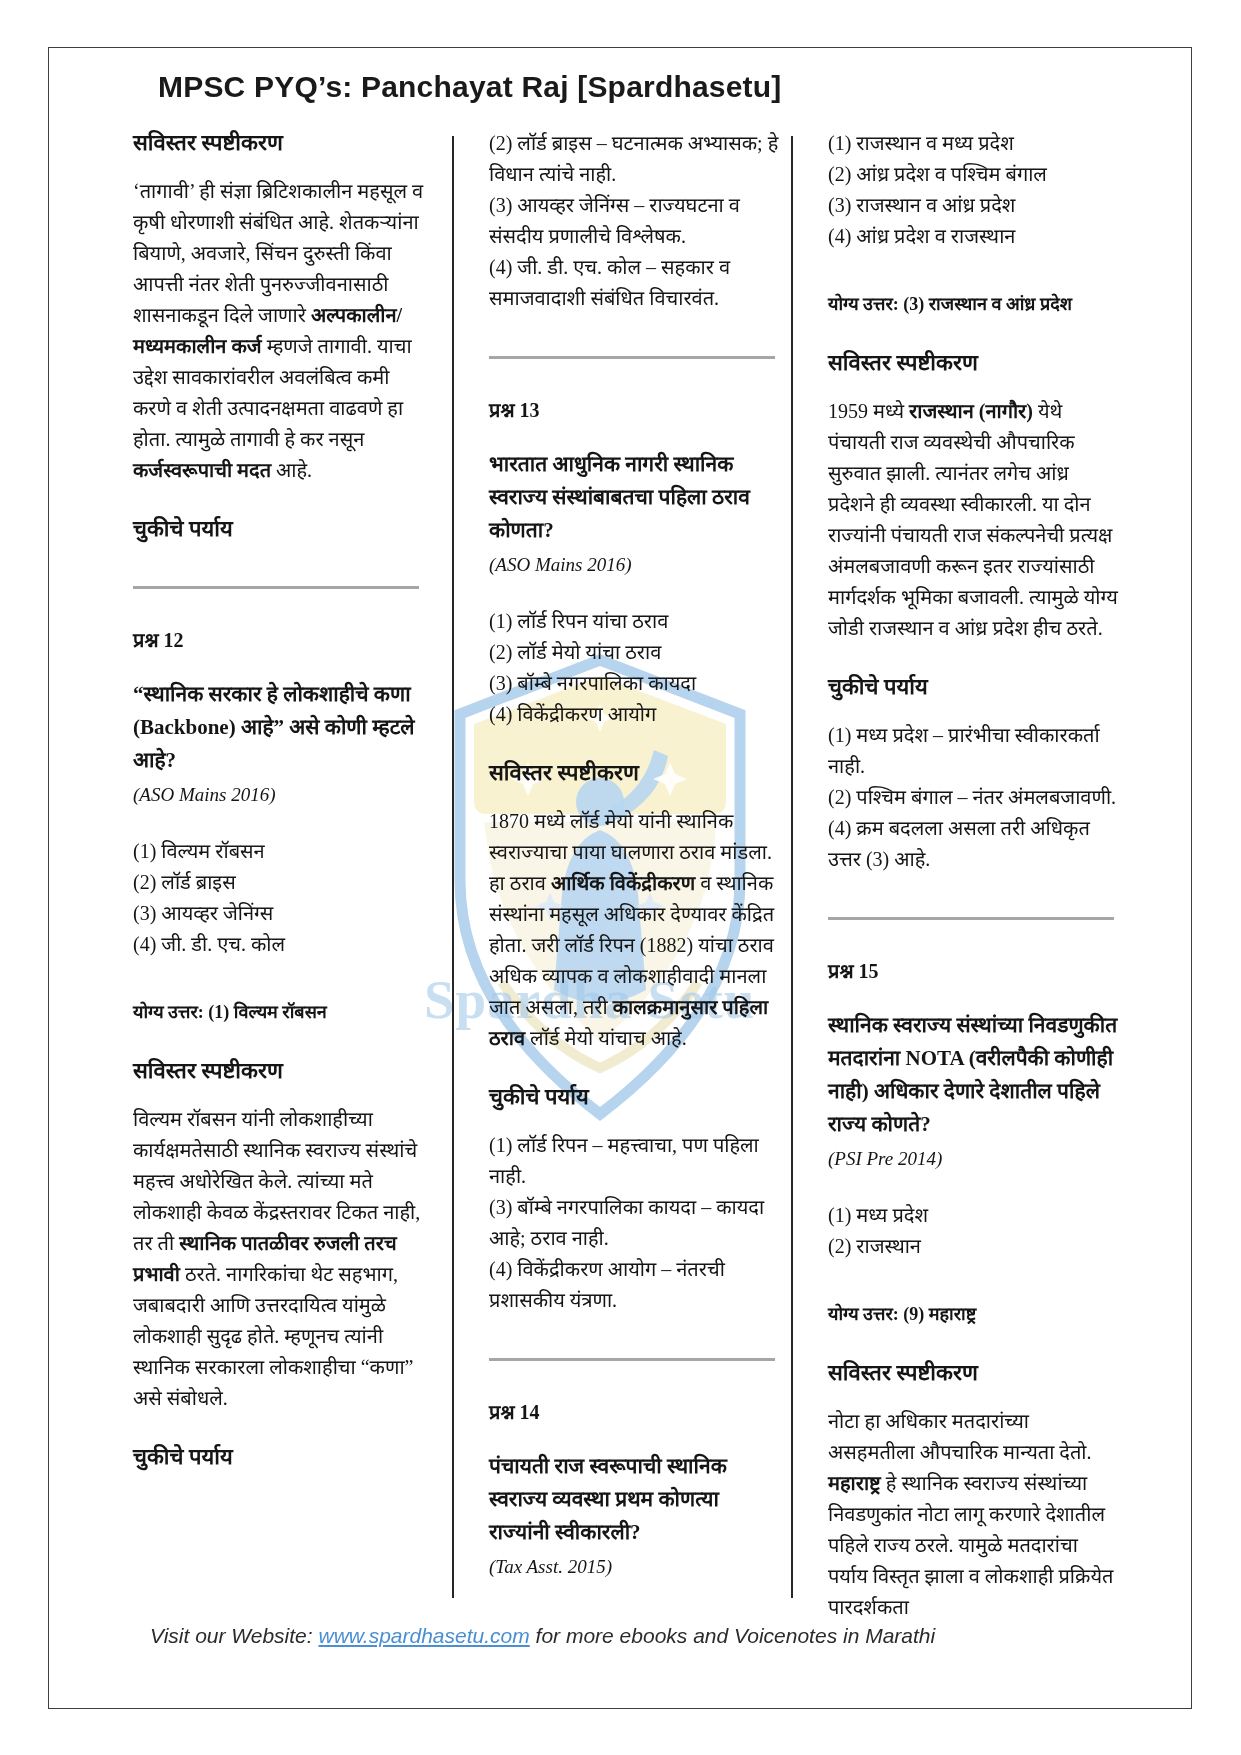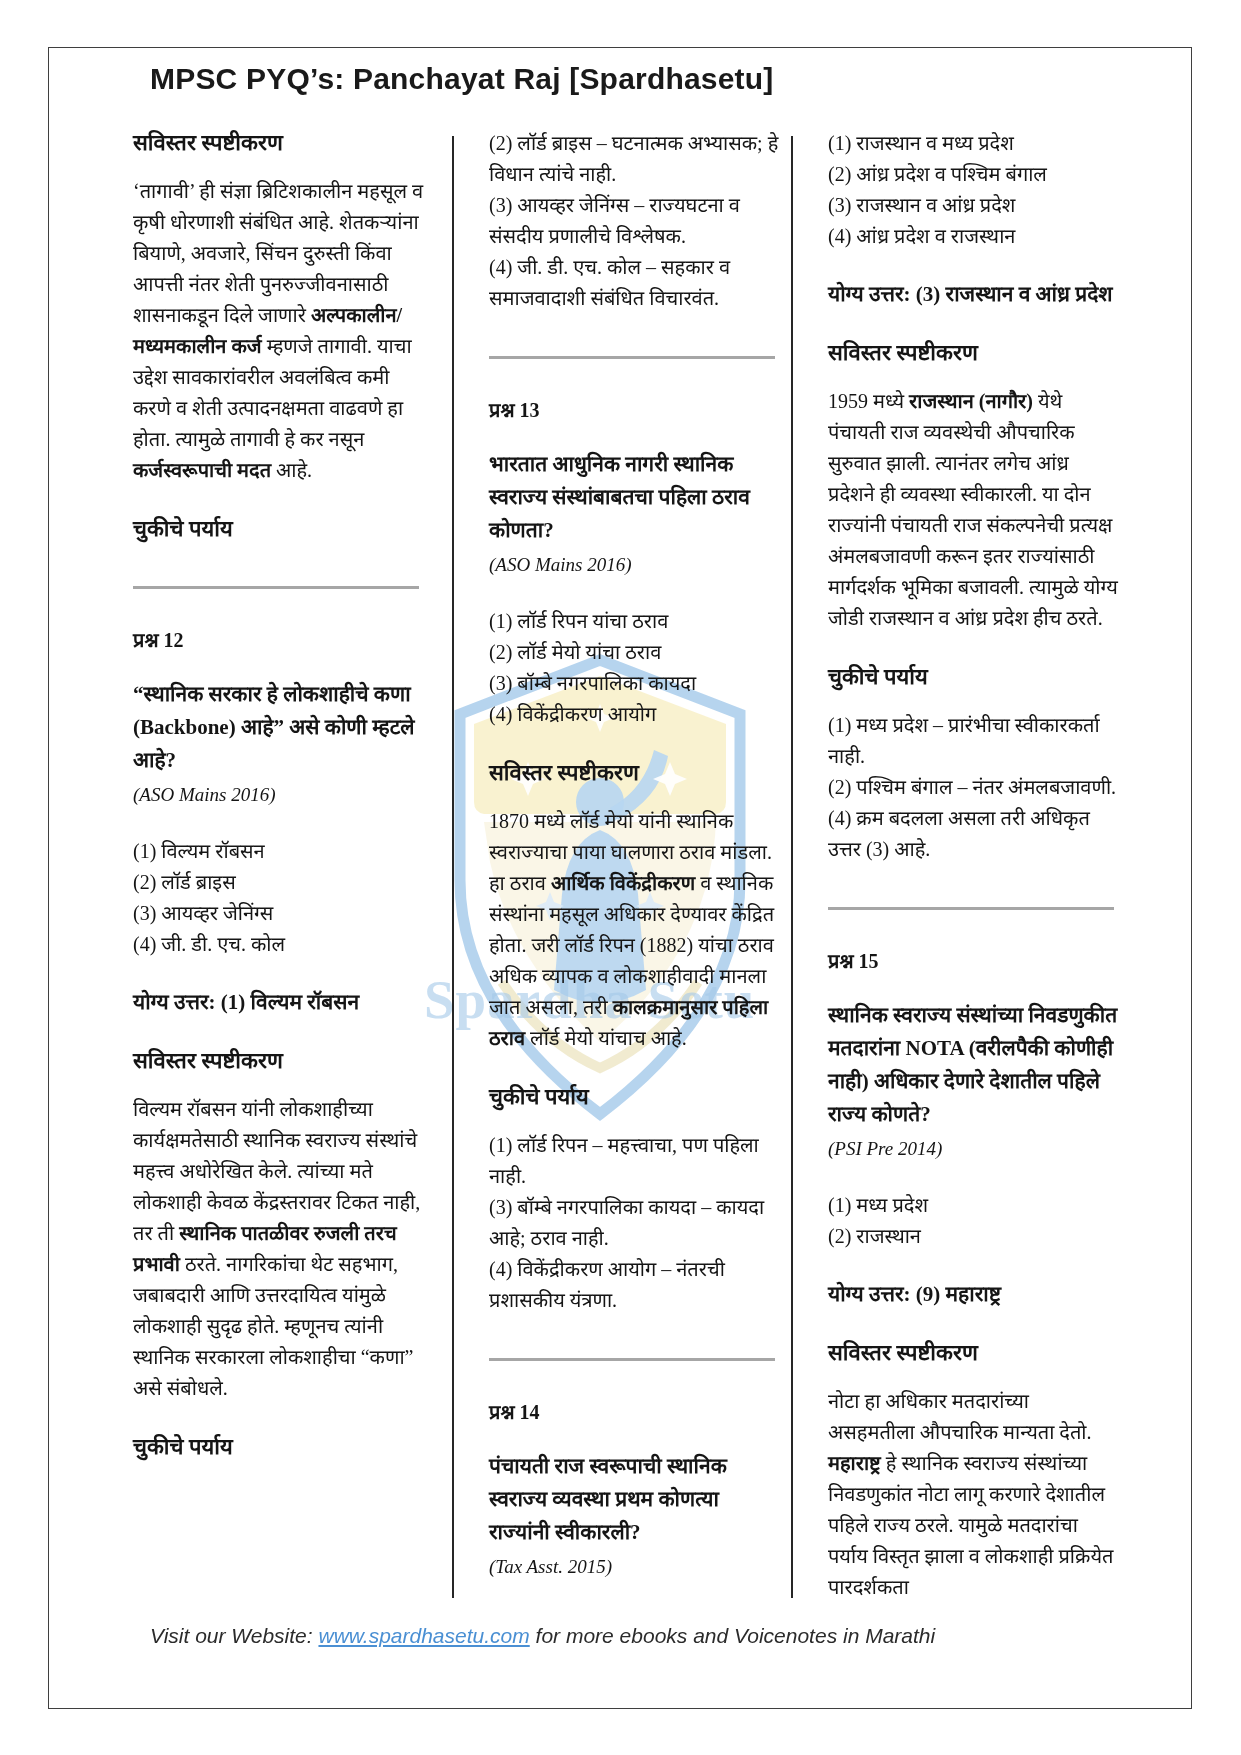"MPSC PYQ’s: Panchayat Raj [Spardhasetu]" .header { margin: 0 -> 8px }
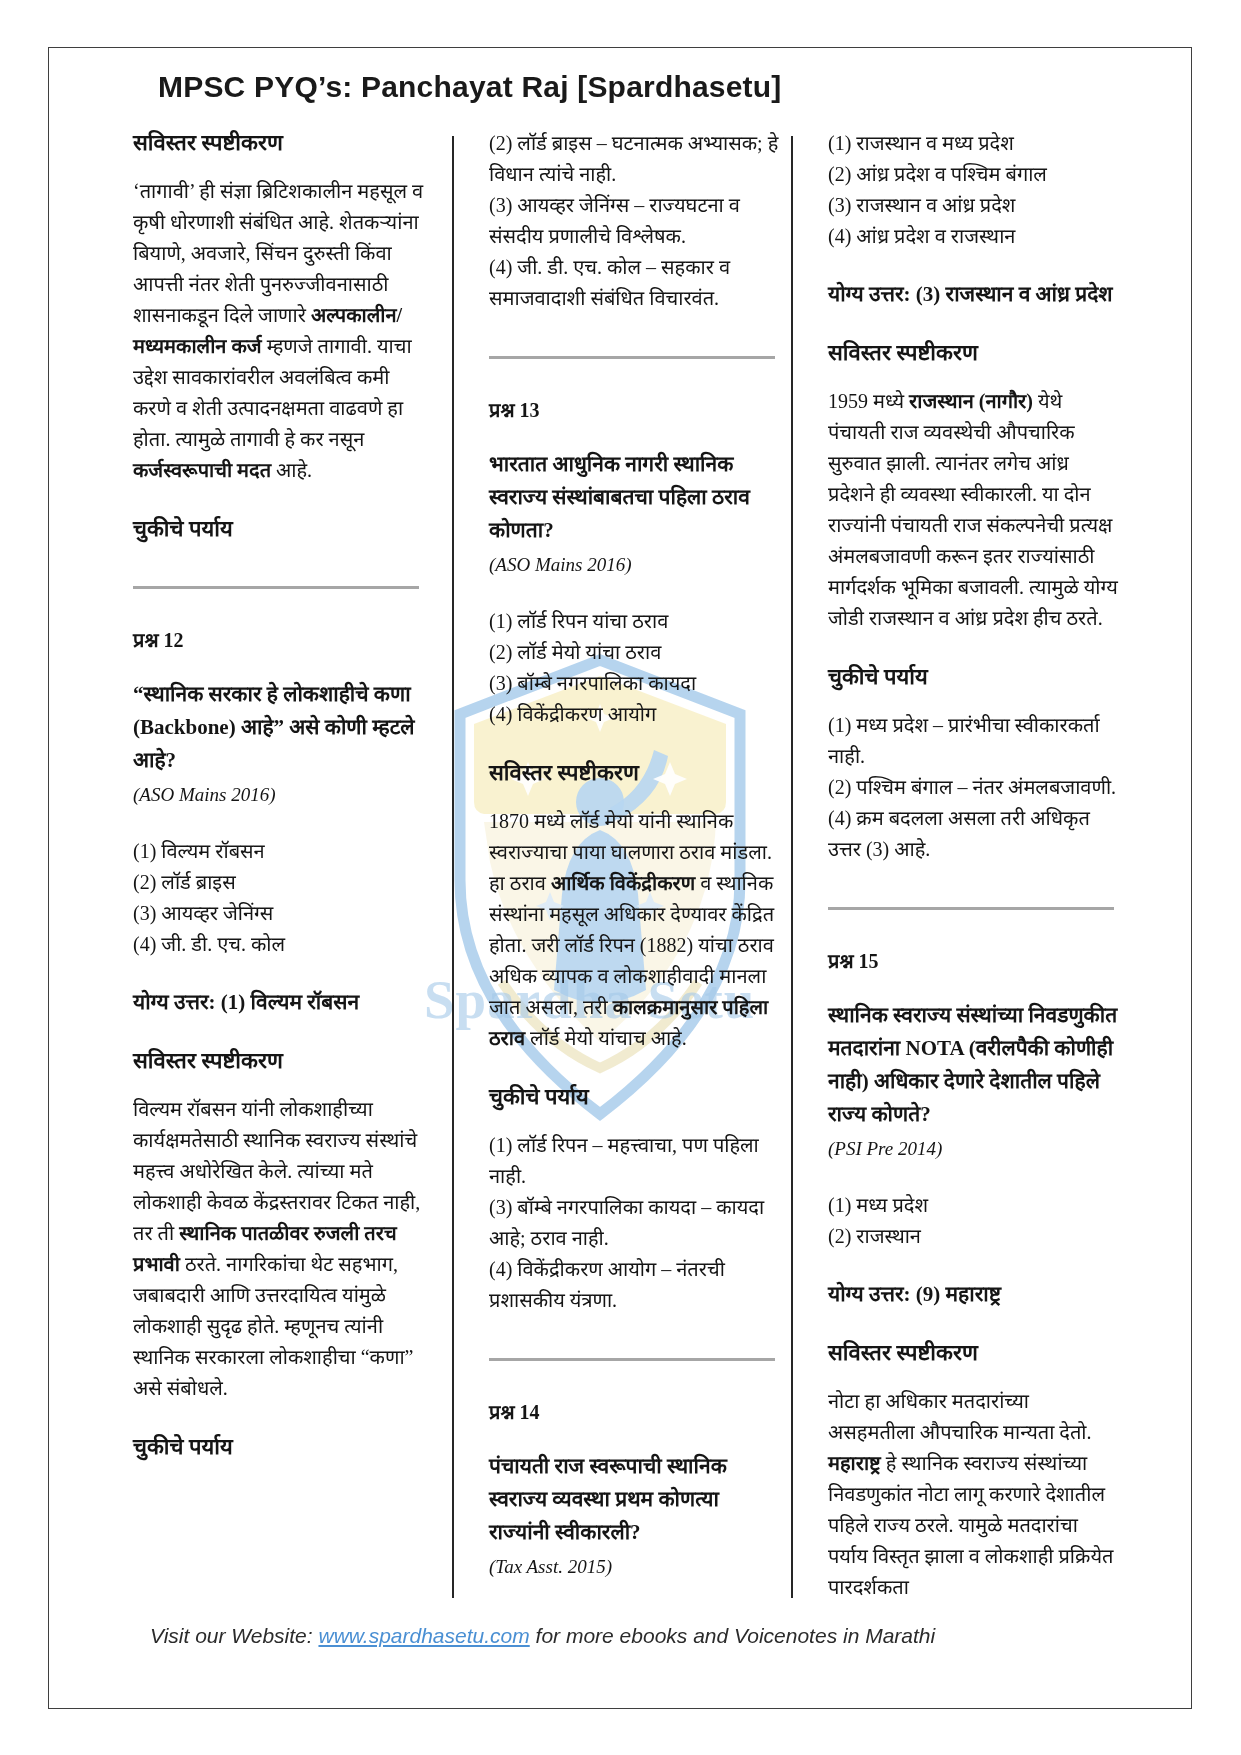"योग्य उत्तर: (3) राजस्थान व" .answer { font-size: 21px -> 18px; margin: 26px 0 20px -> 36px 0 20px }
